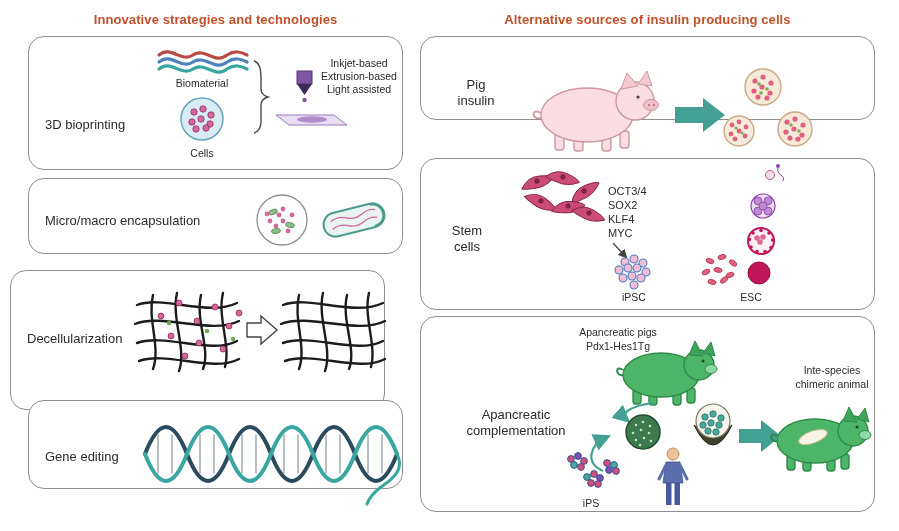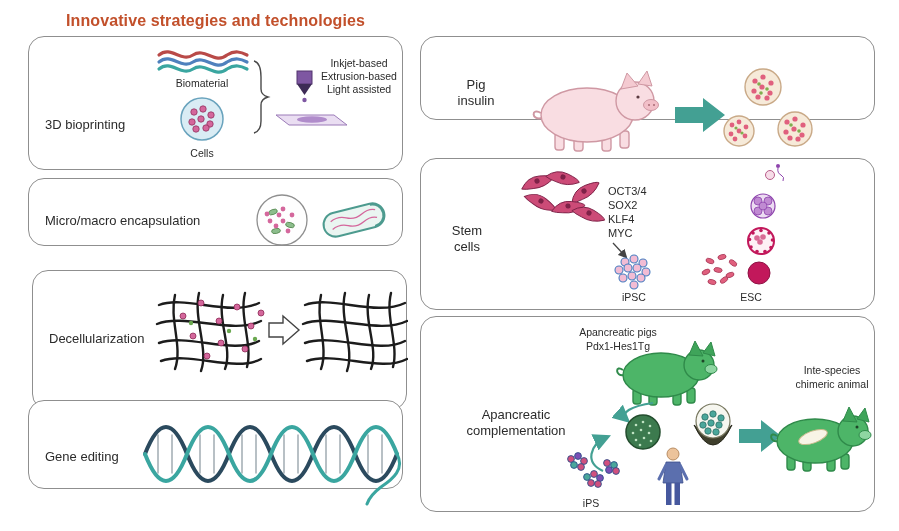"Innovative strategies and technologies" .col-header { font-size: 16px -> 13px }
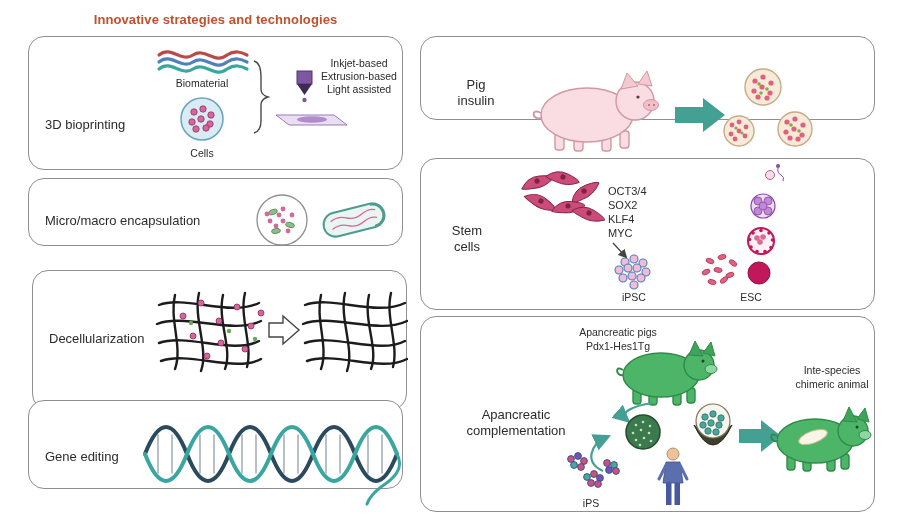"Alternative sources of insulin producing" div.col-header { html: none -> <div>Alternative sources of insulin producing cells</div> }
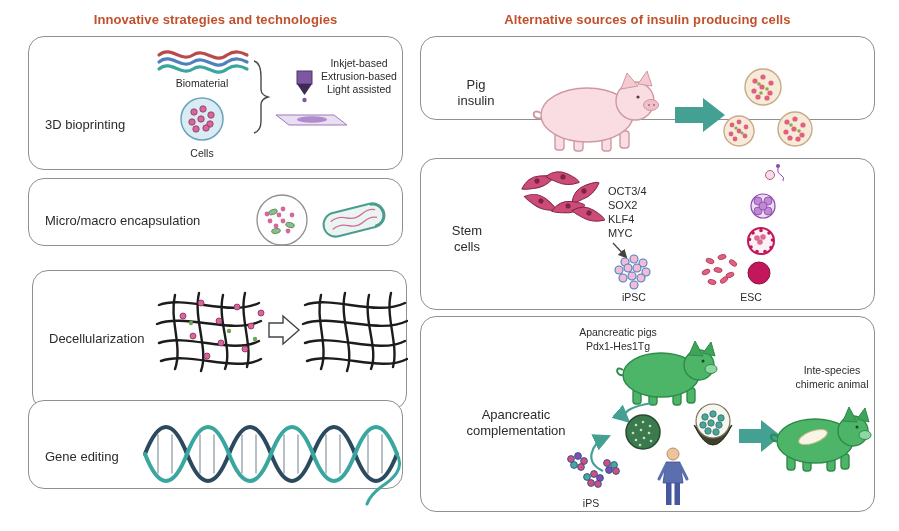"Micro/macro encapsulation" div.panel { height: 68px -> 76px }
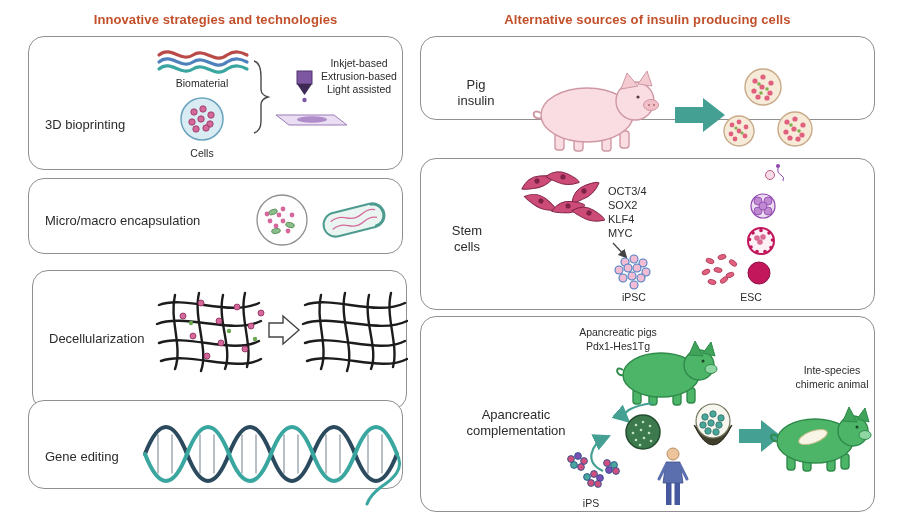"Decellularization" div.panel { left: 32px -> 10px }
